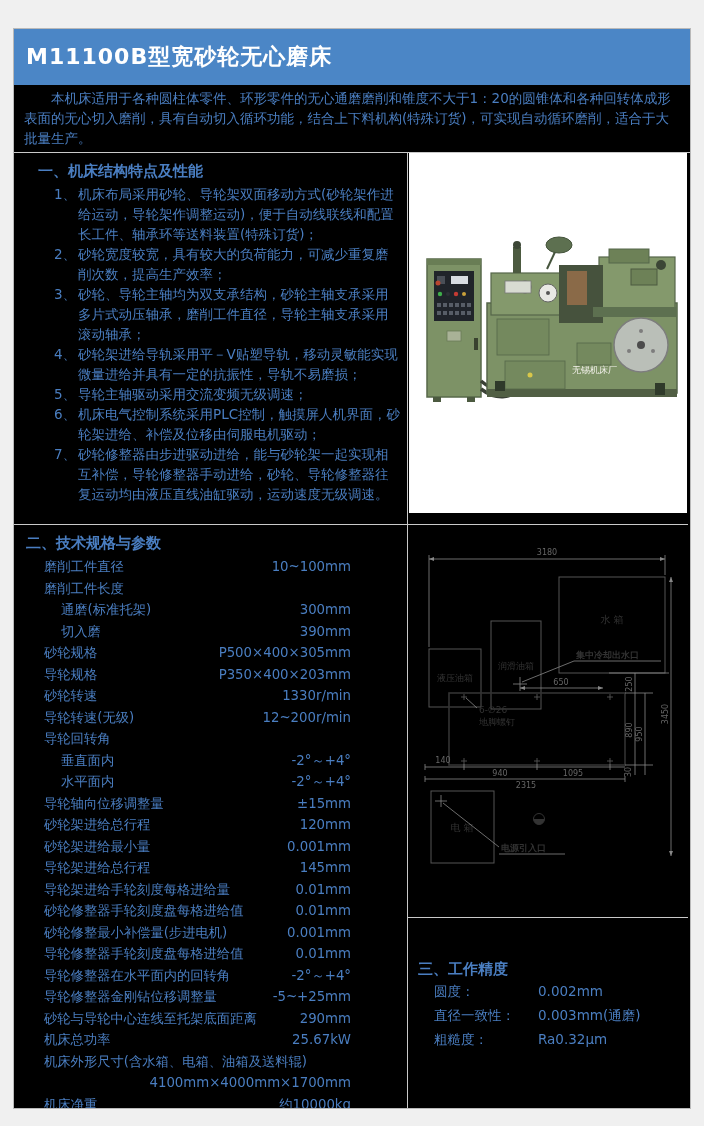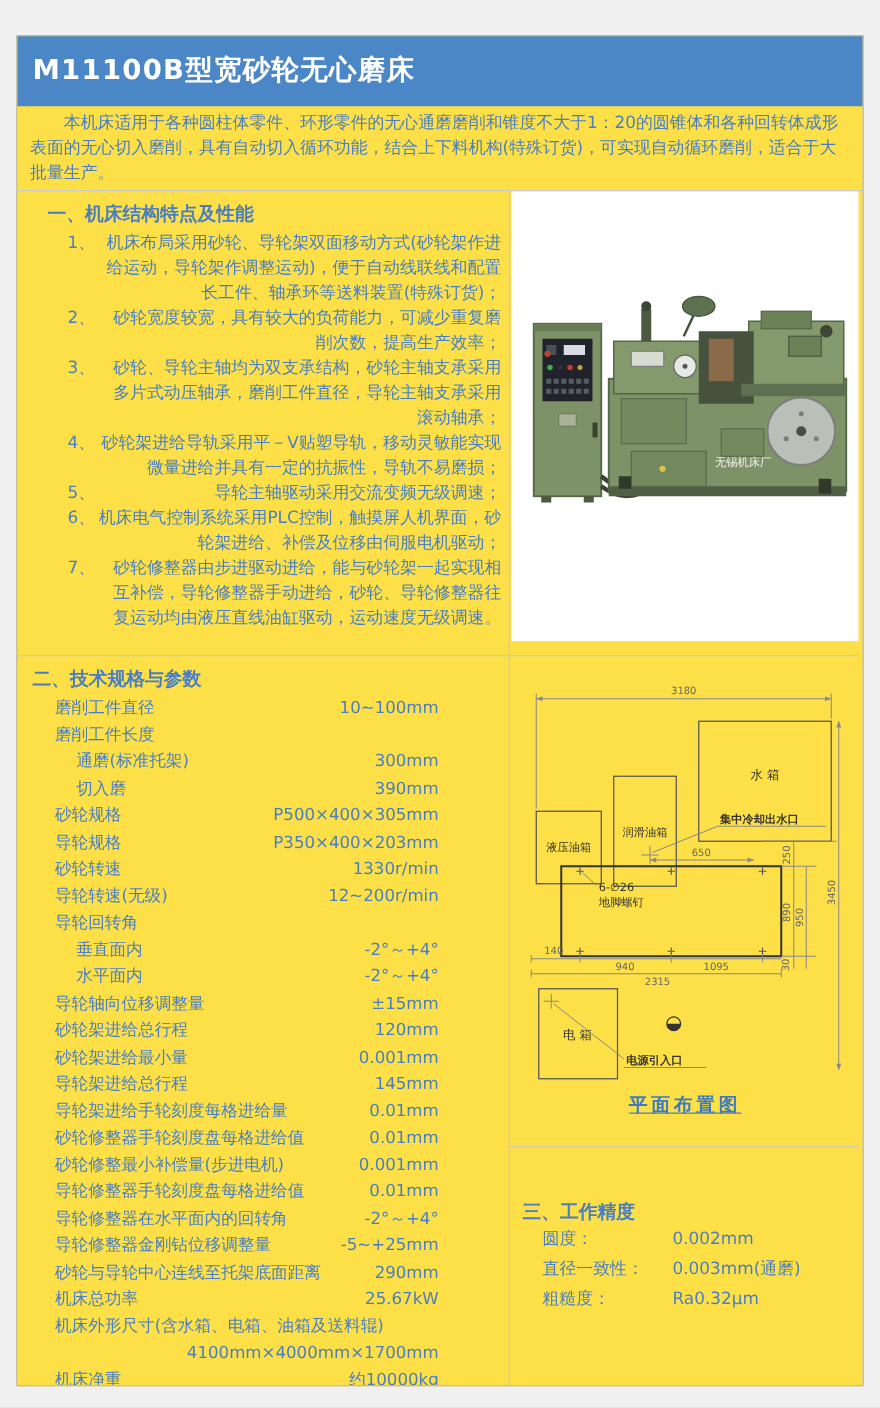"M11100B型宽砂轮无心磨床" .doc { background: #fde047 -> #000000 }
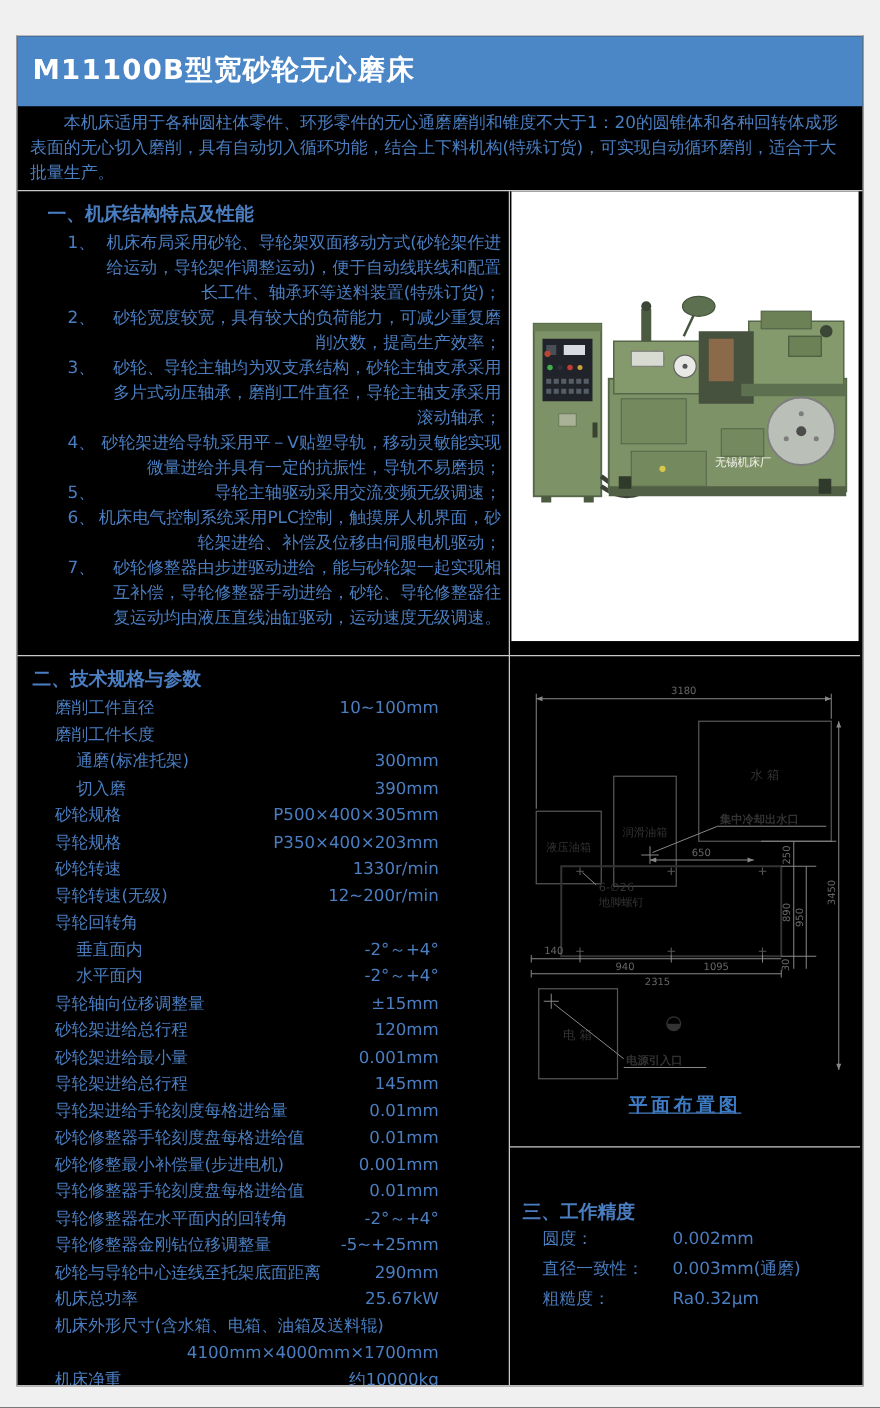"机床布局采用砂轮、导轮架双面移动方式(砂轮架作进给运动，导轮架作调整运动)，便于" .feat-text { text-align: right -> none }
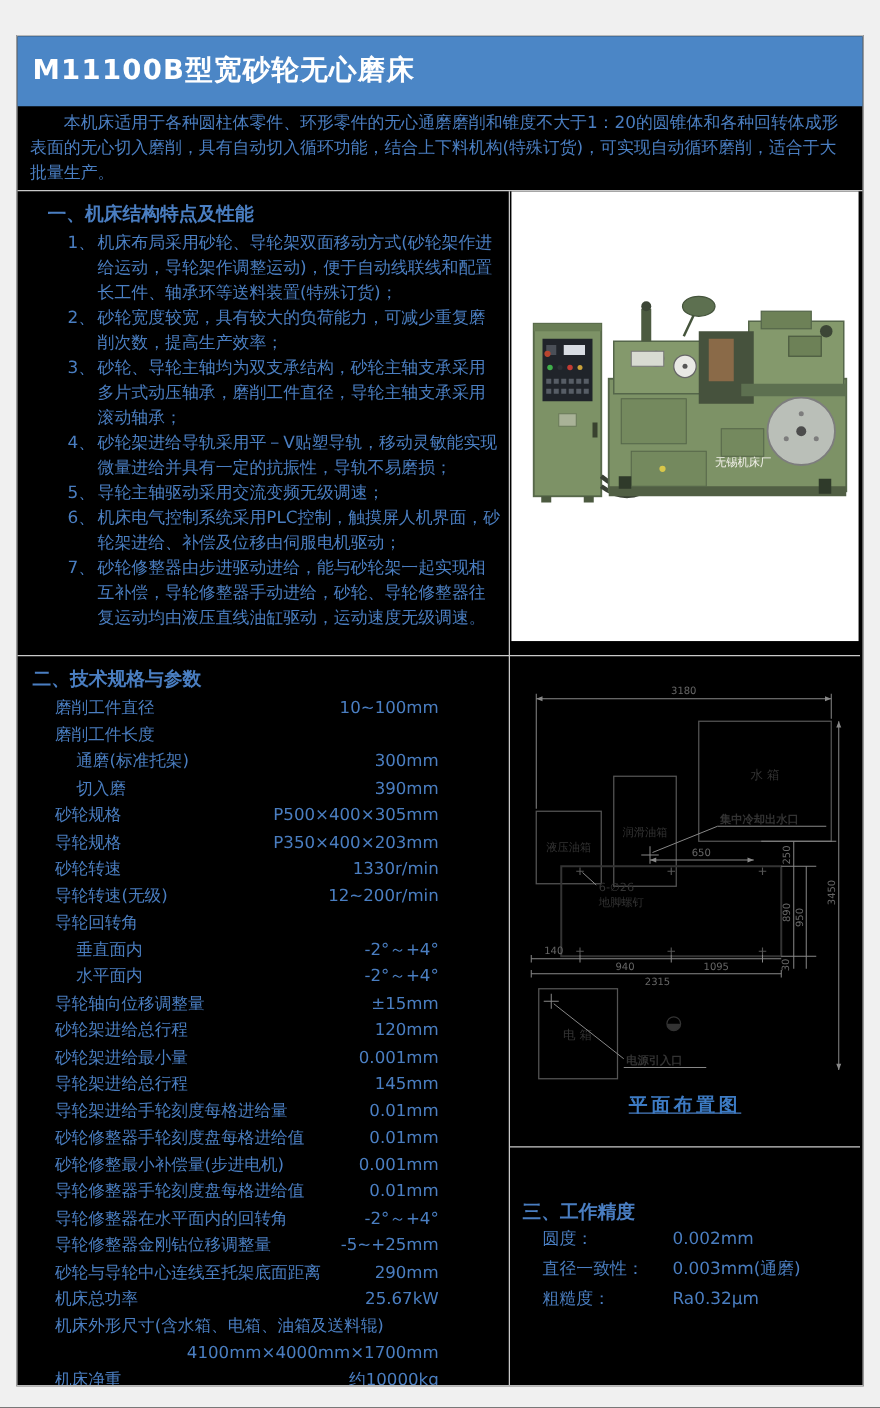"平面布置图" div.diagram-caption { html: <div>平面布置图</div> -> none }
